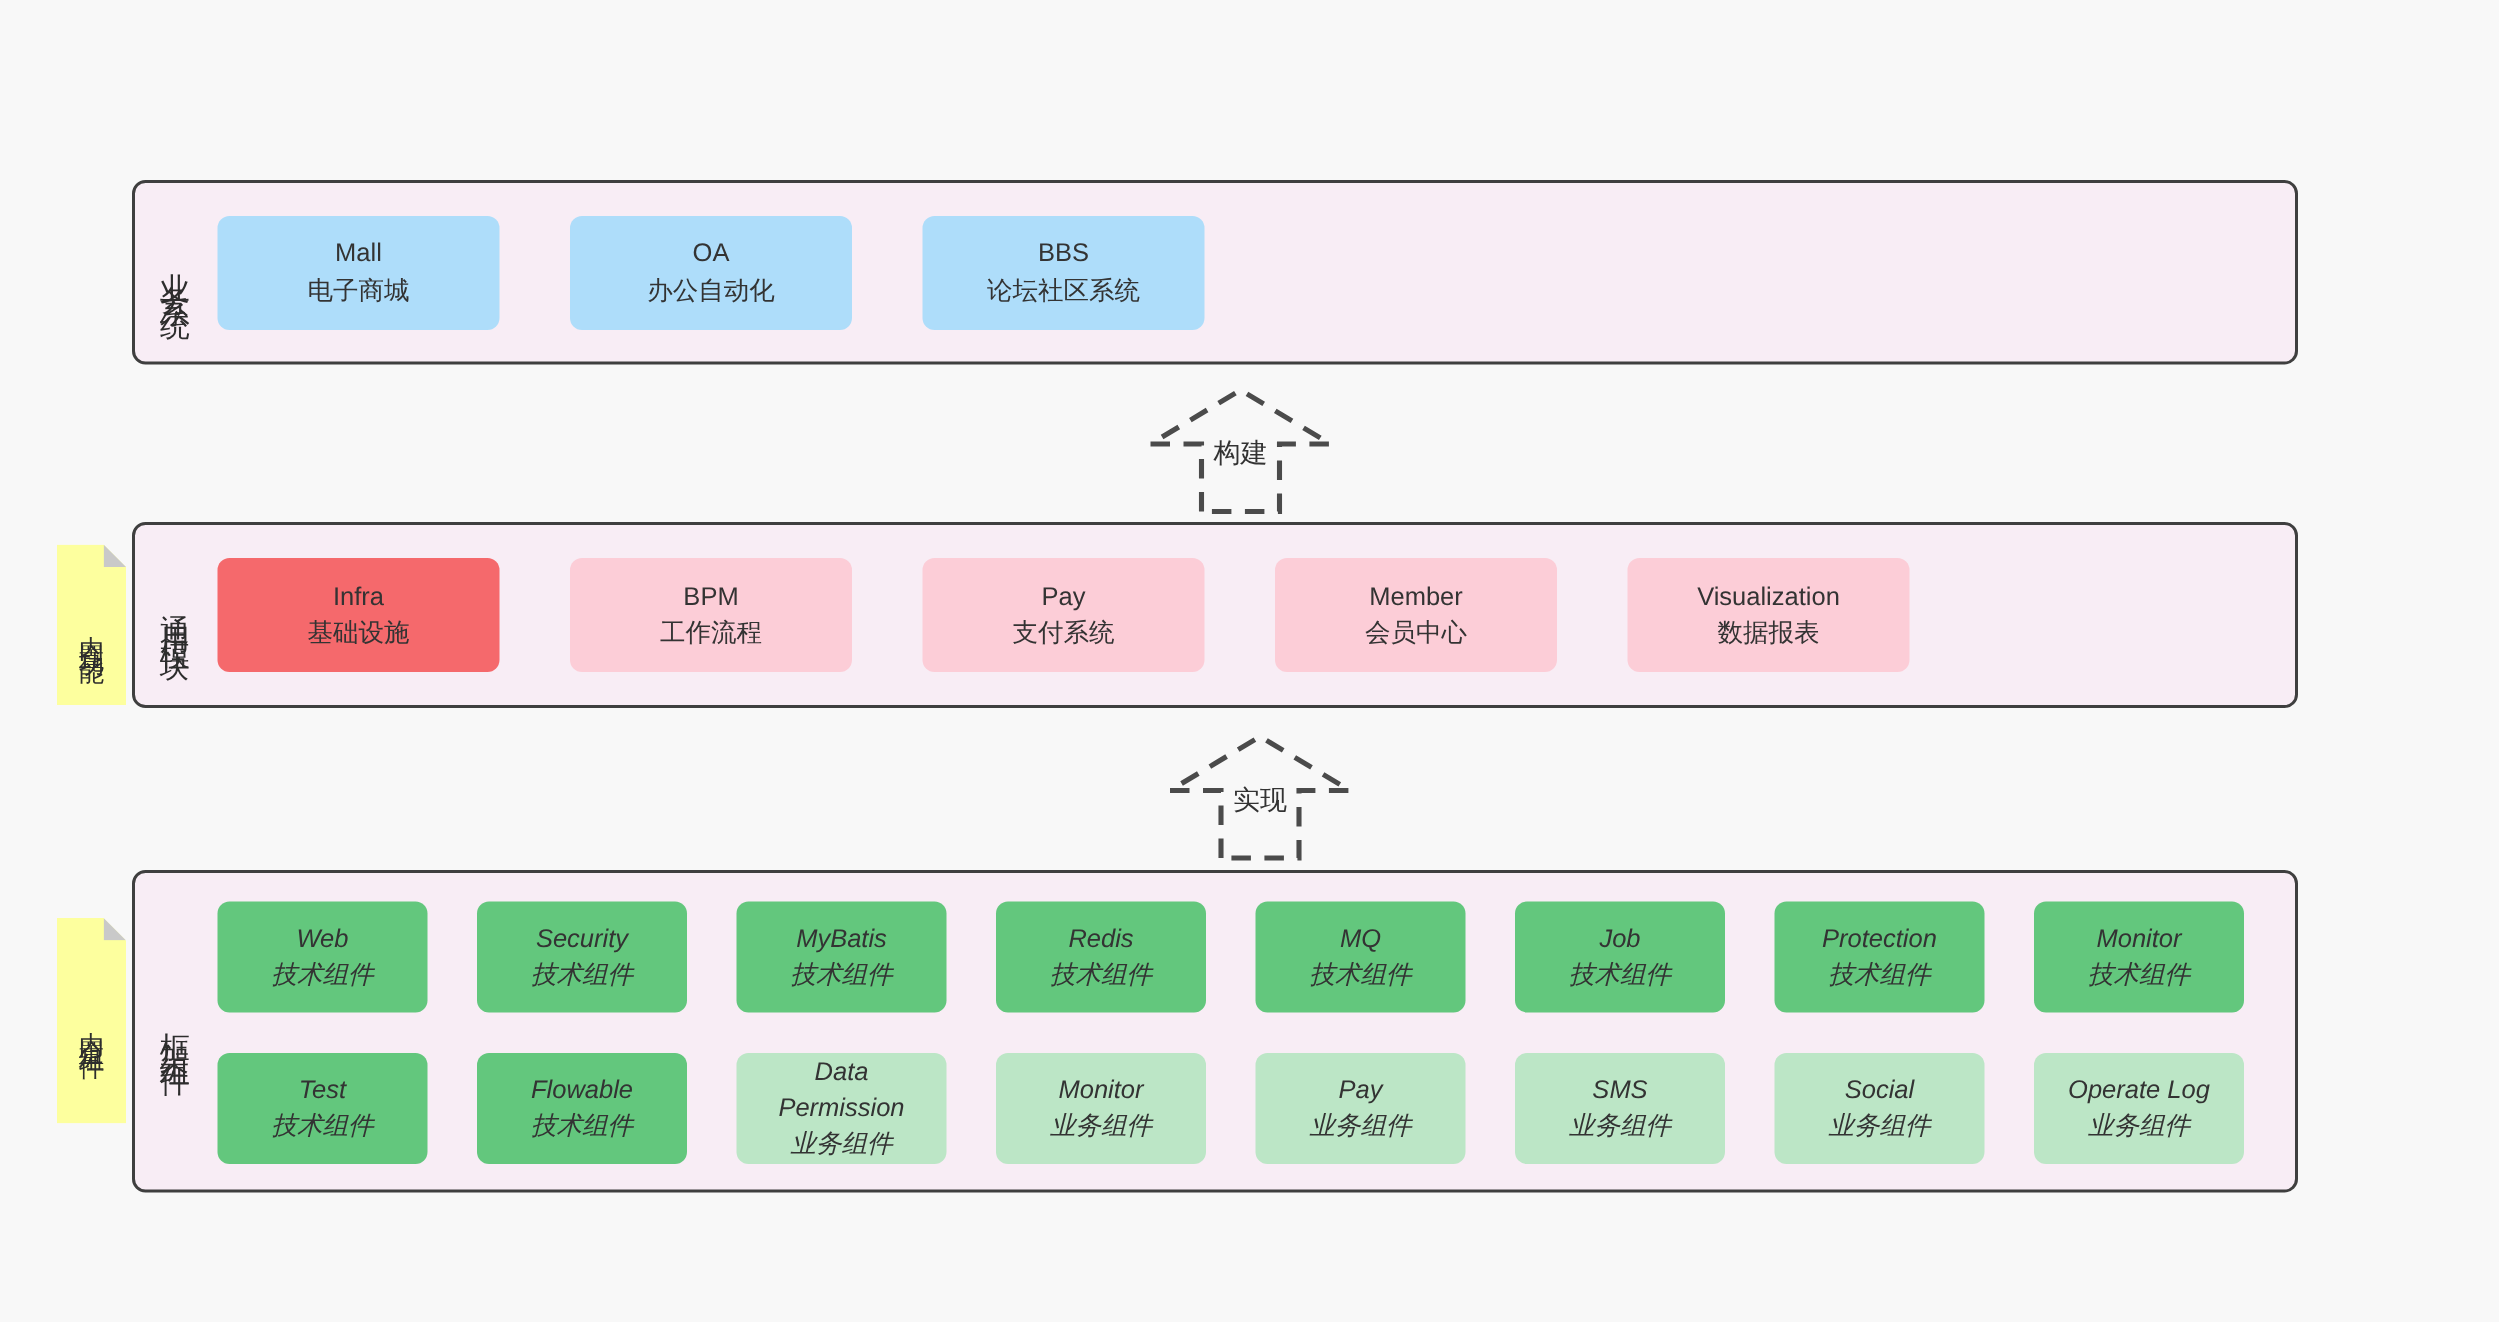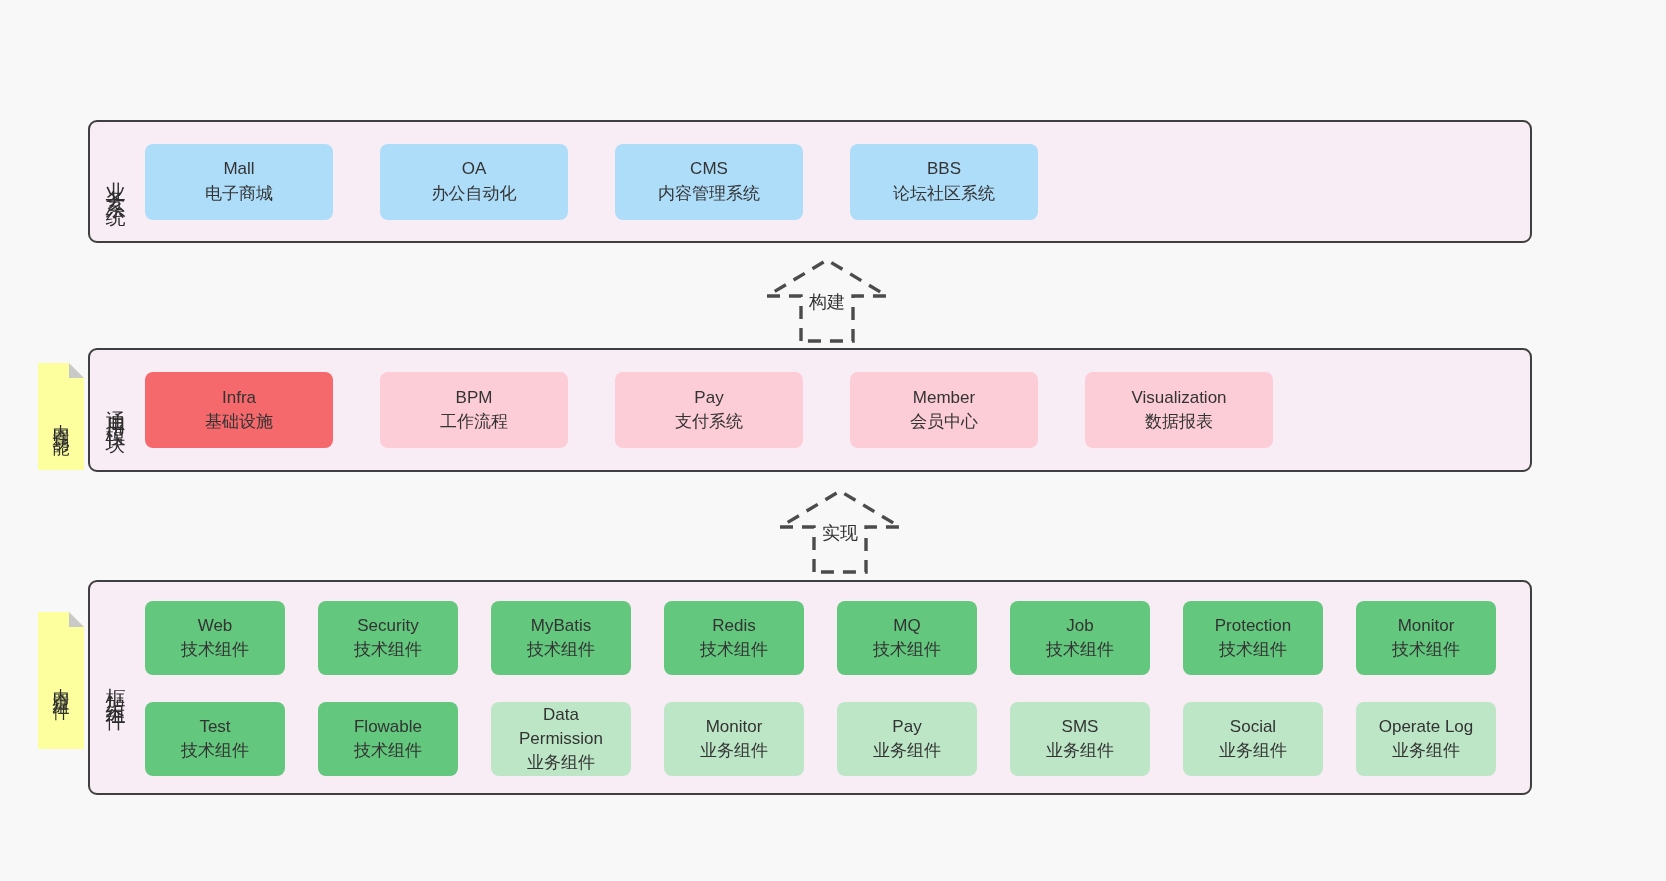"CMS" div.box { html: <div> <div>CMS</div> <div>内容管理系统</div> </div> -> none }
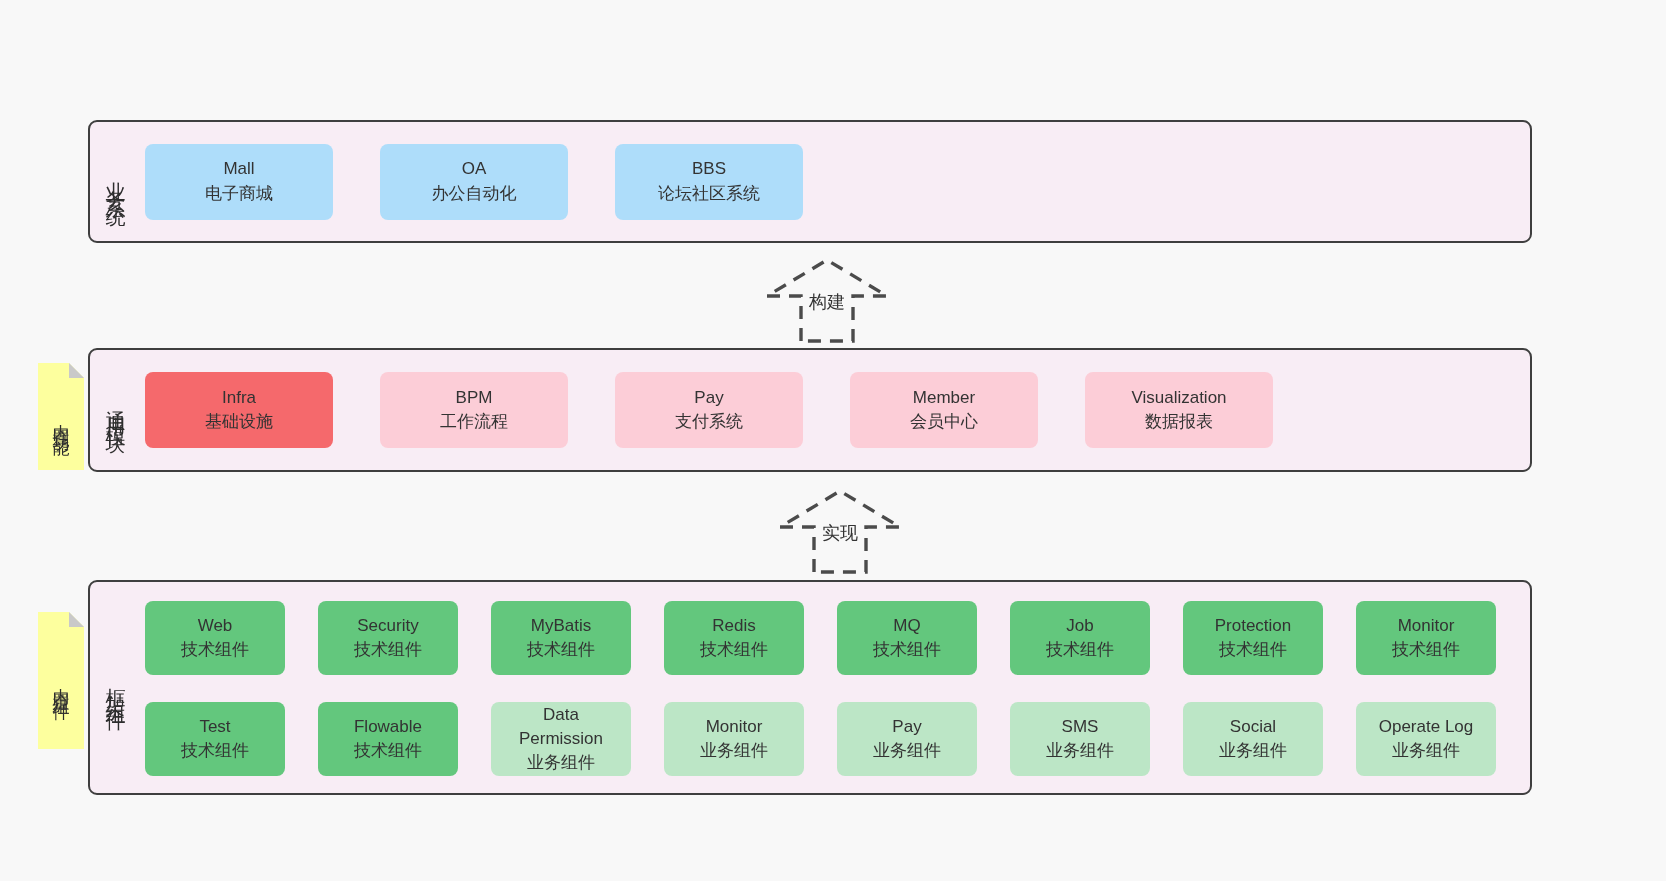"Web" .rows-wrap { font-style: none -> italic }
